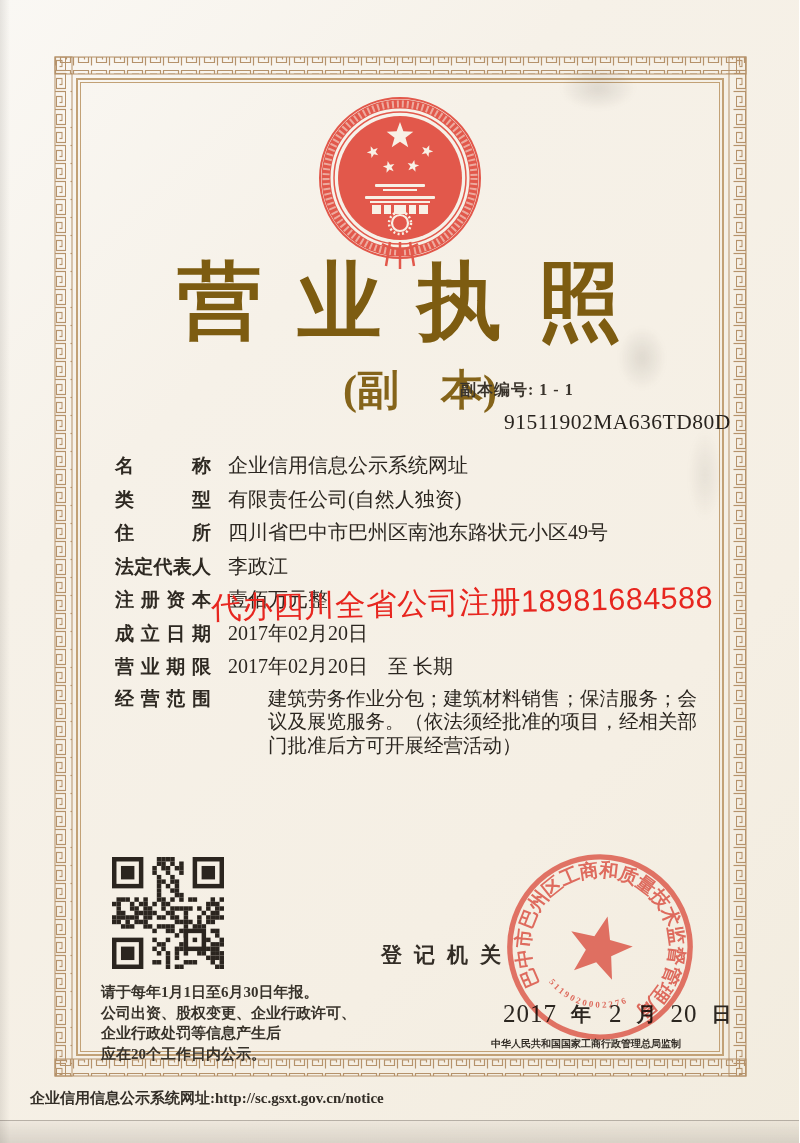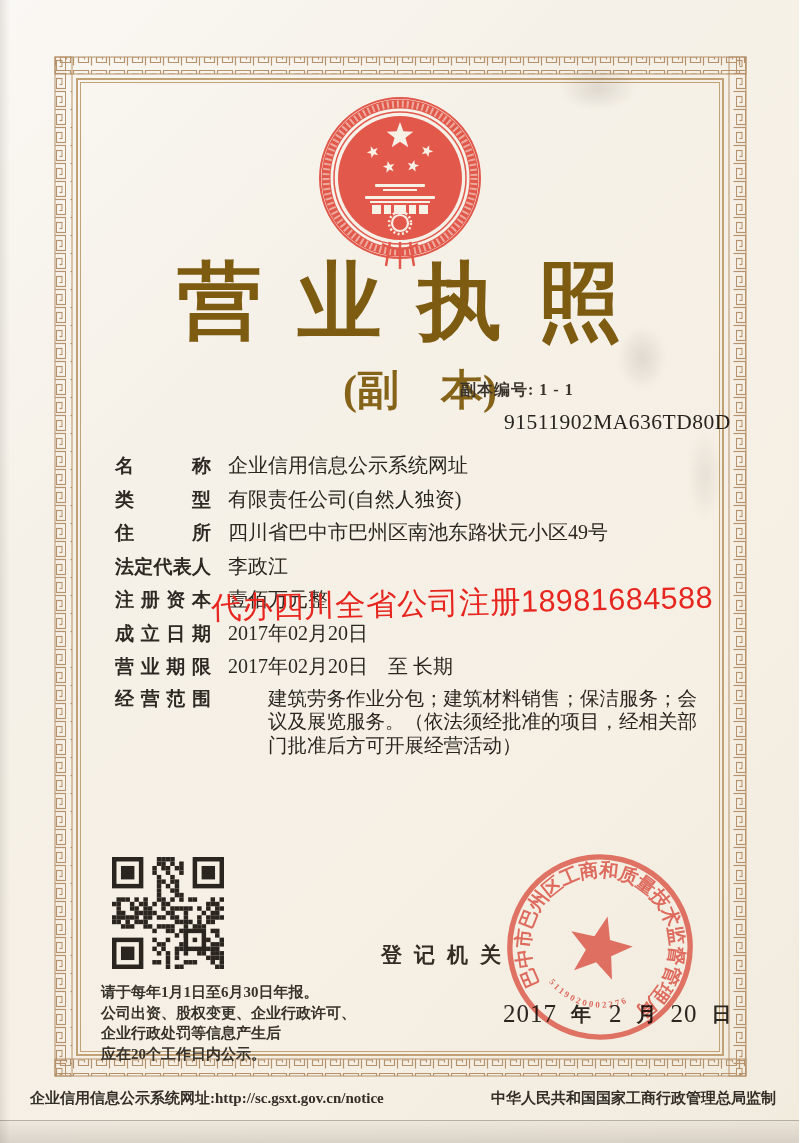"中华人民共和国国家工商行政管理总局监制" .footer-right { font-size: 15px -> 10px; top: 1089px -> 1037px }
